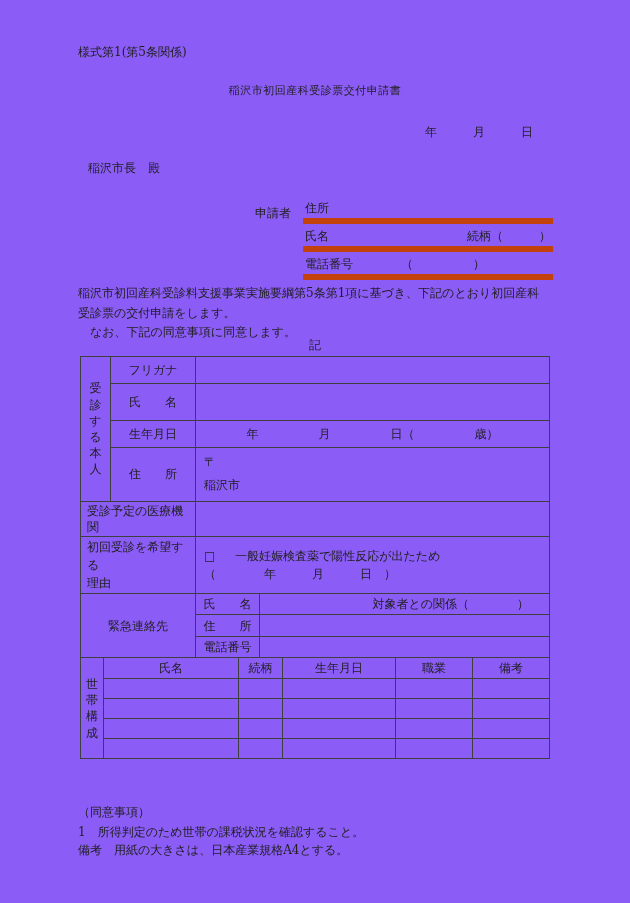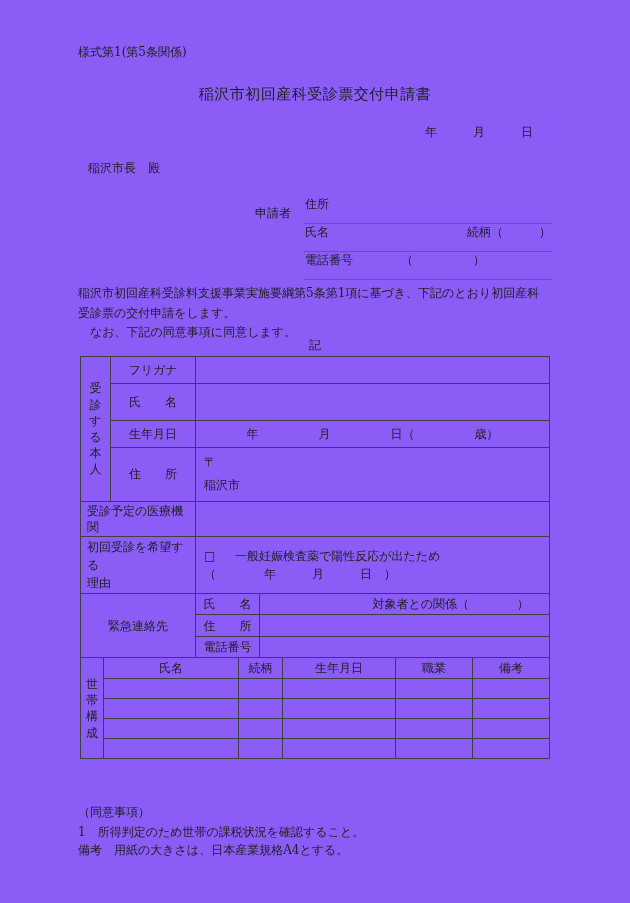"稲沢市初回産科受診票交付申請書" .doc-title { font-size: 15px -> 11px }
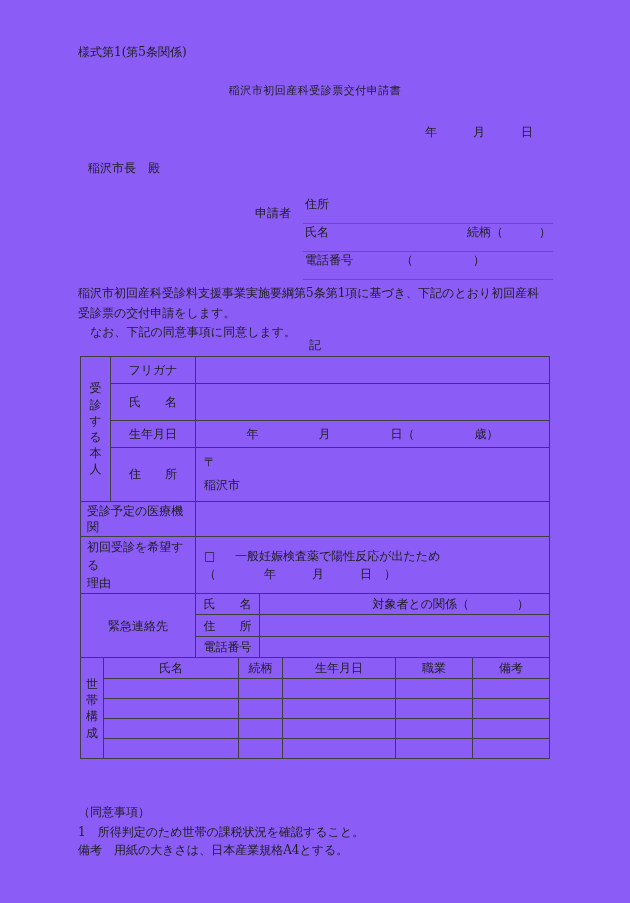"住所" .app-line { align-items: none -> flex-end; border-bottom: 1px solid #c2410c -> 6px solid #c2410c }
